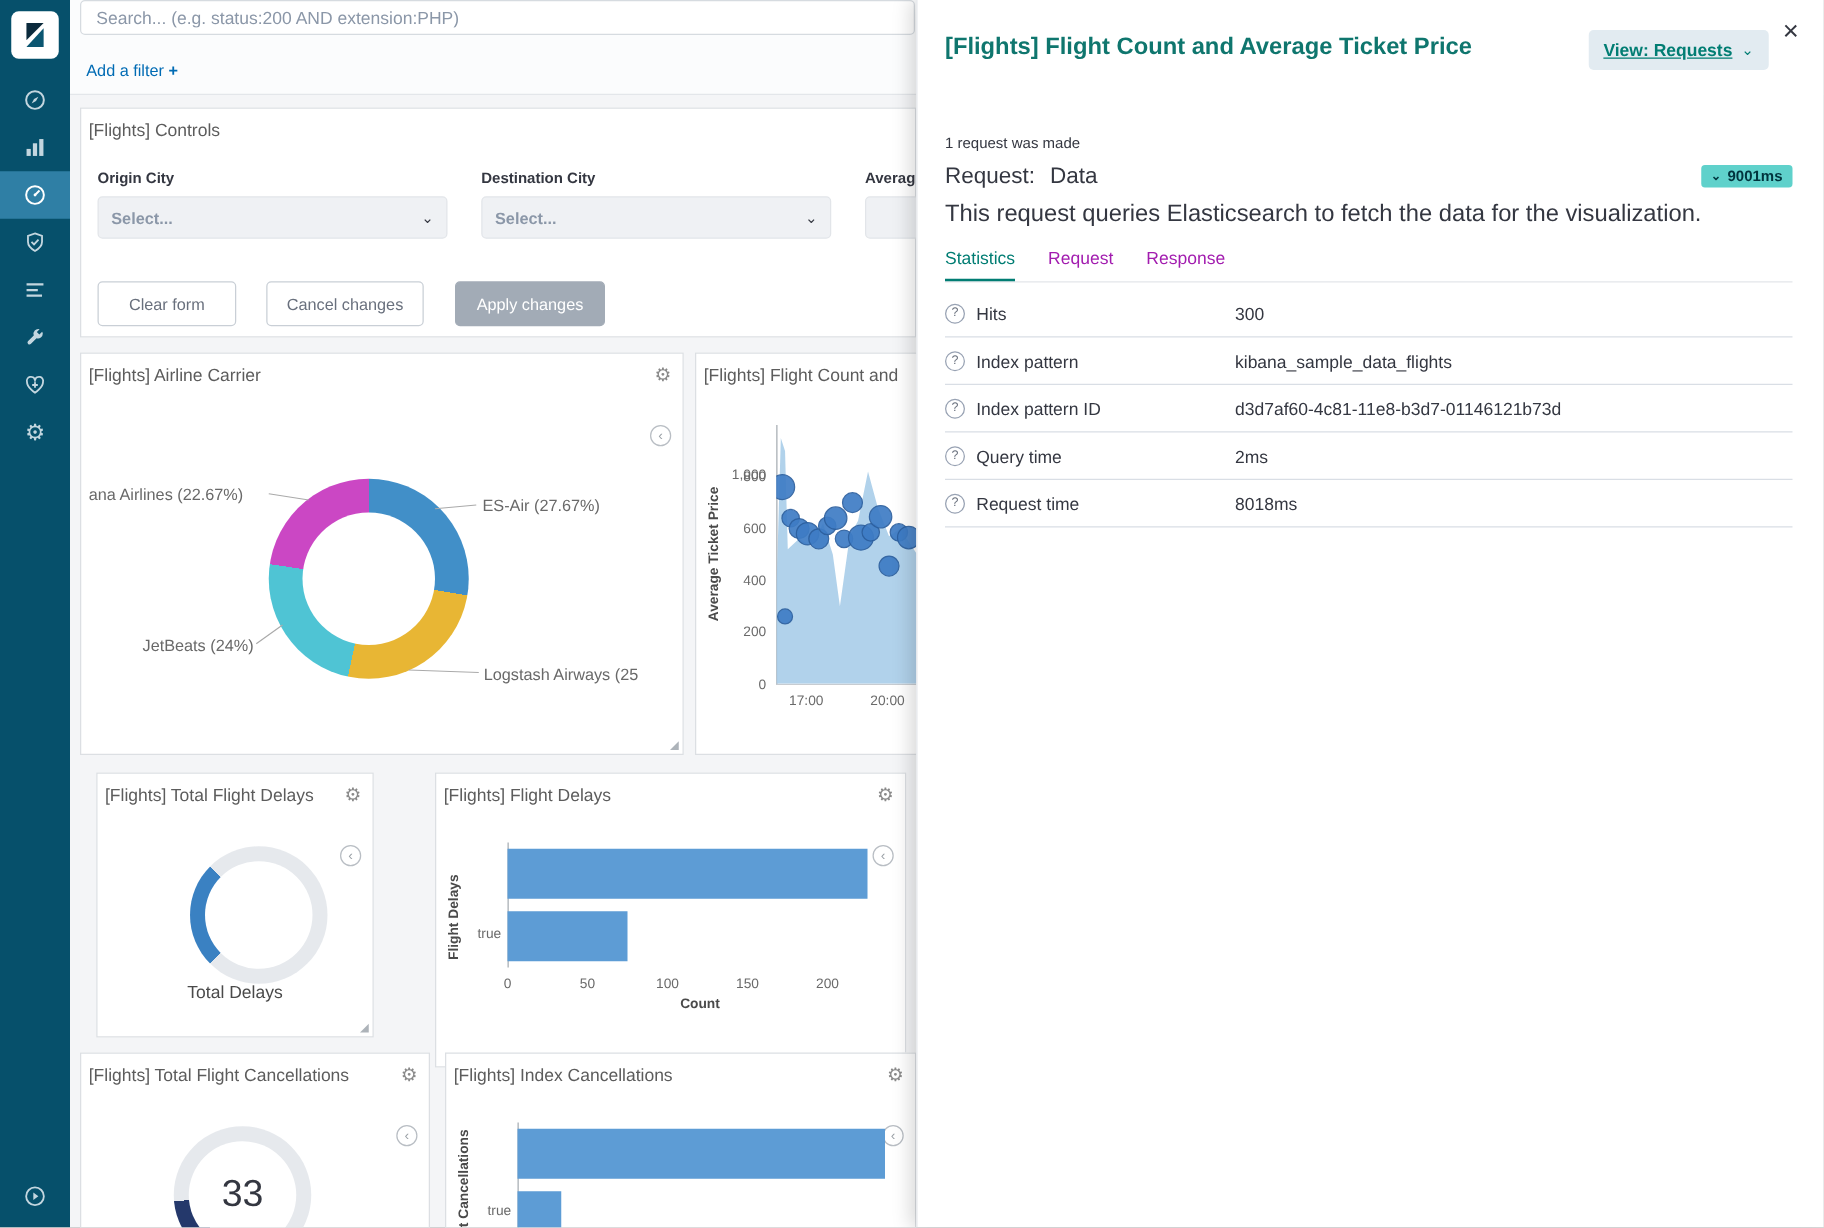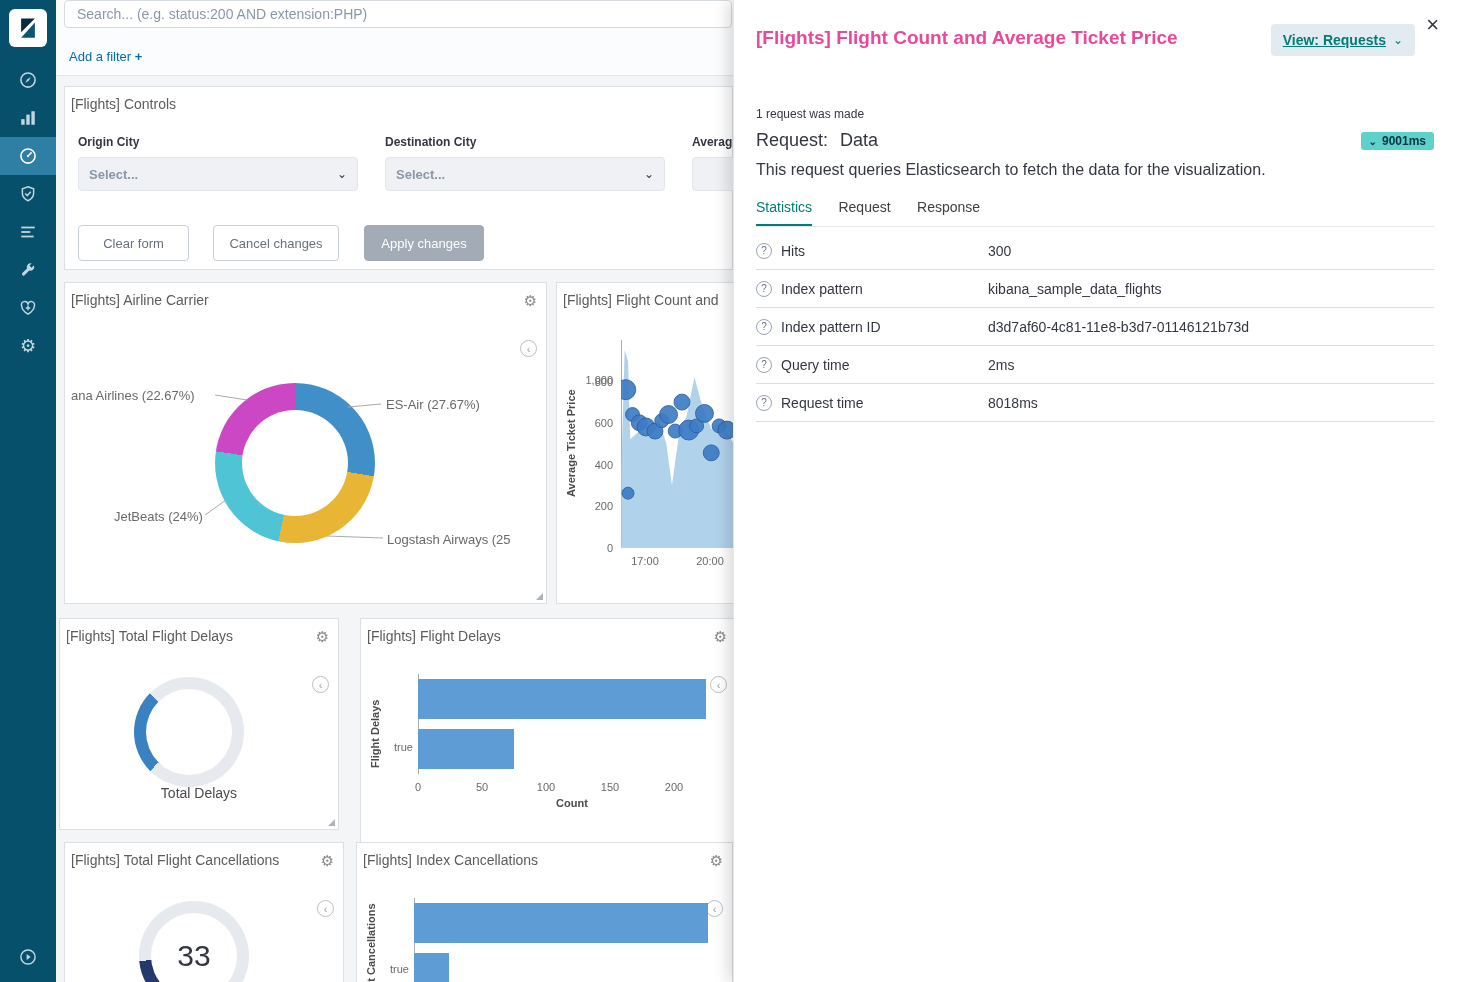"[Flights] Flight Count and Average" .flyout-title { color: #ec4899 -> #0f766e }
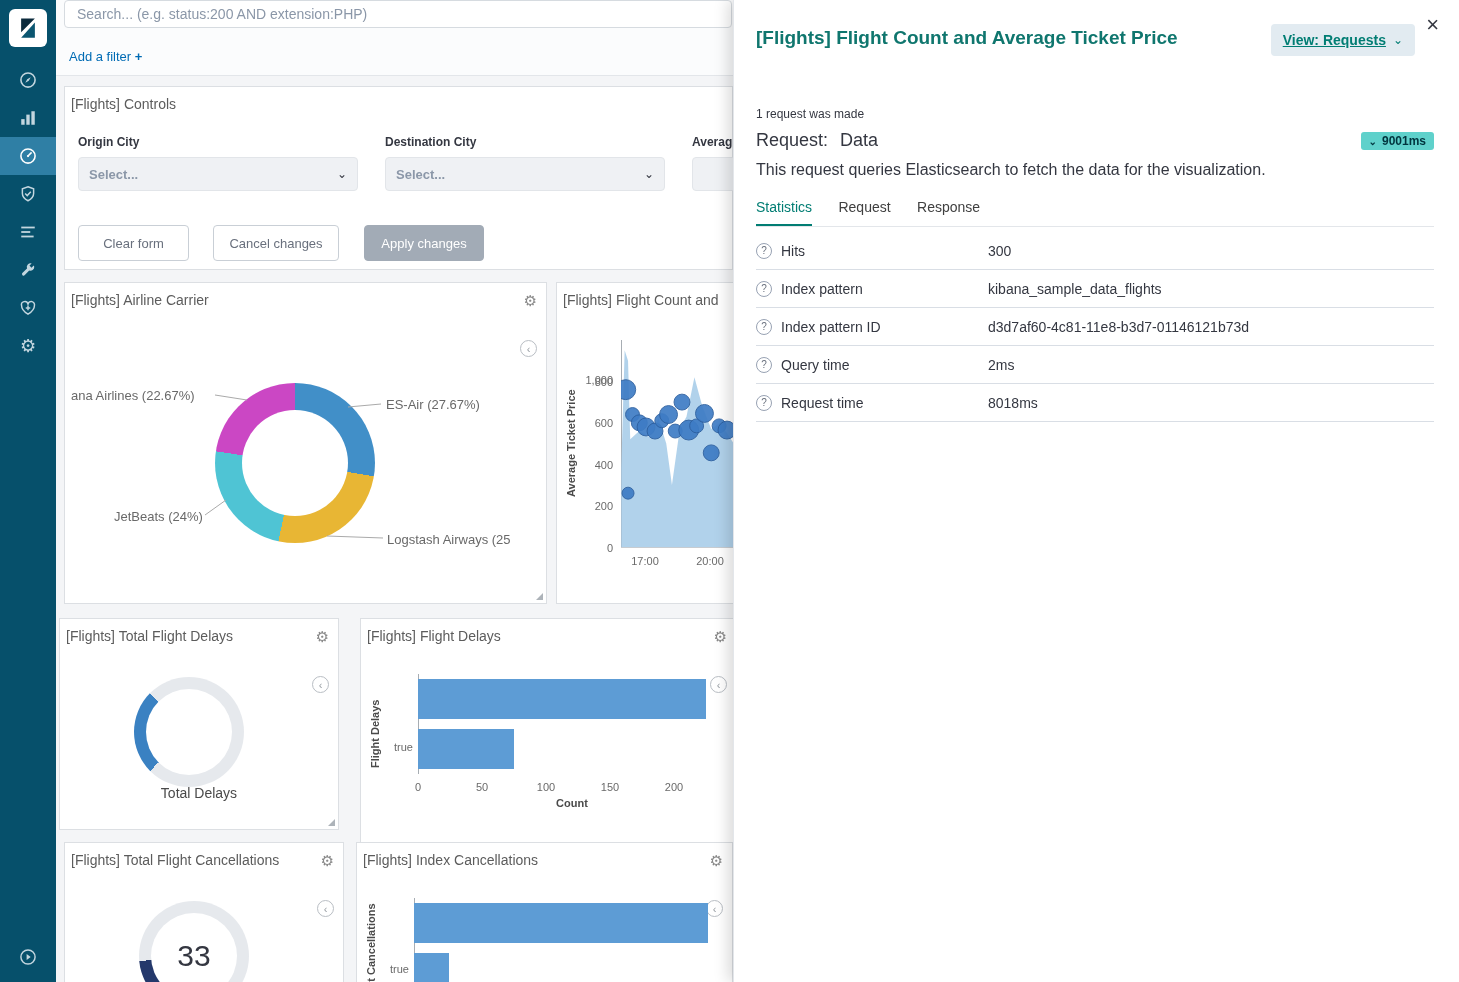"This request queries Elasticsearch to" .req-desc { font-size: 16px -> 19px }
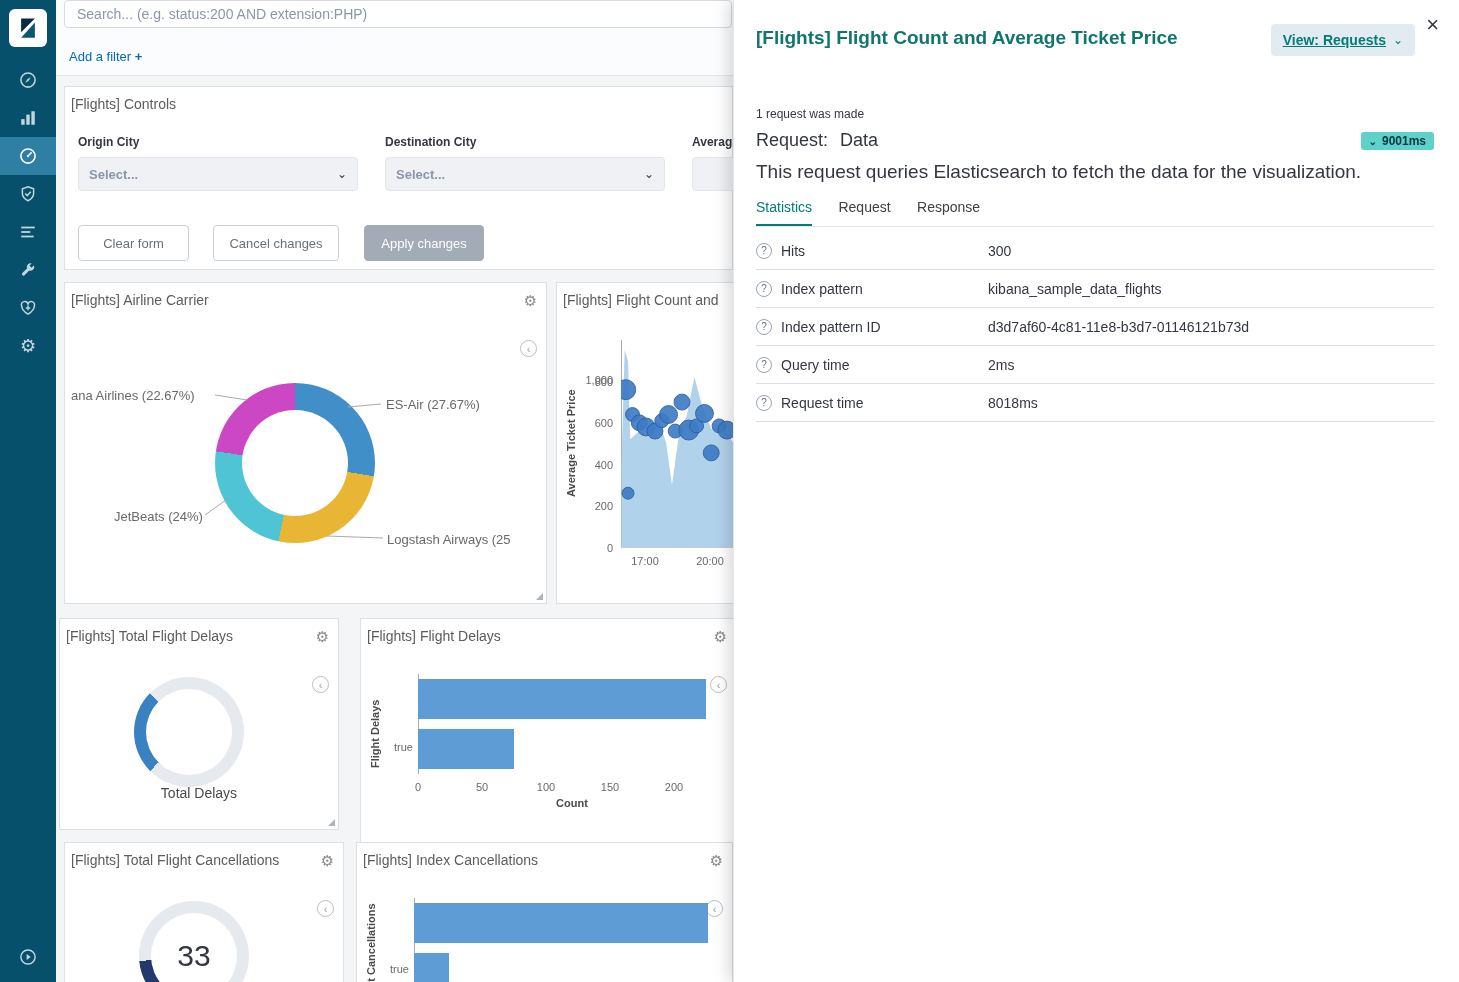"Request" .tab { color: #404040 -> #a21caf }
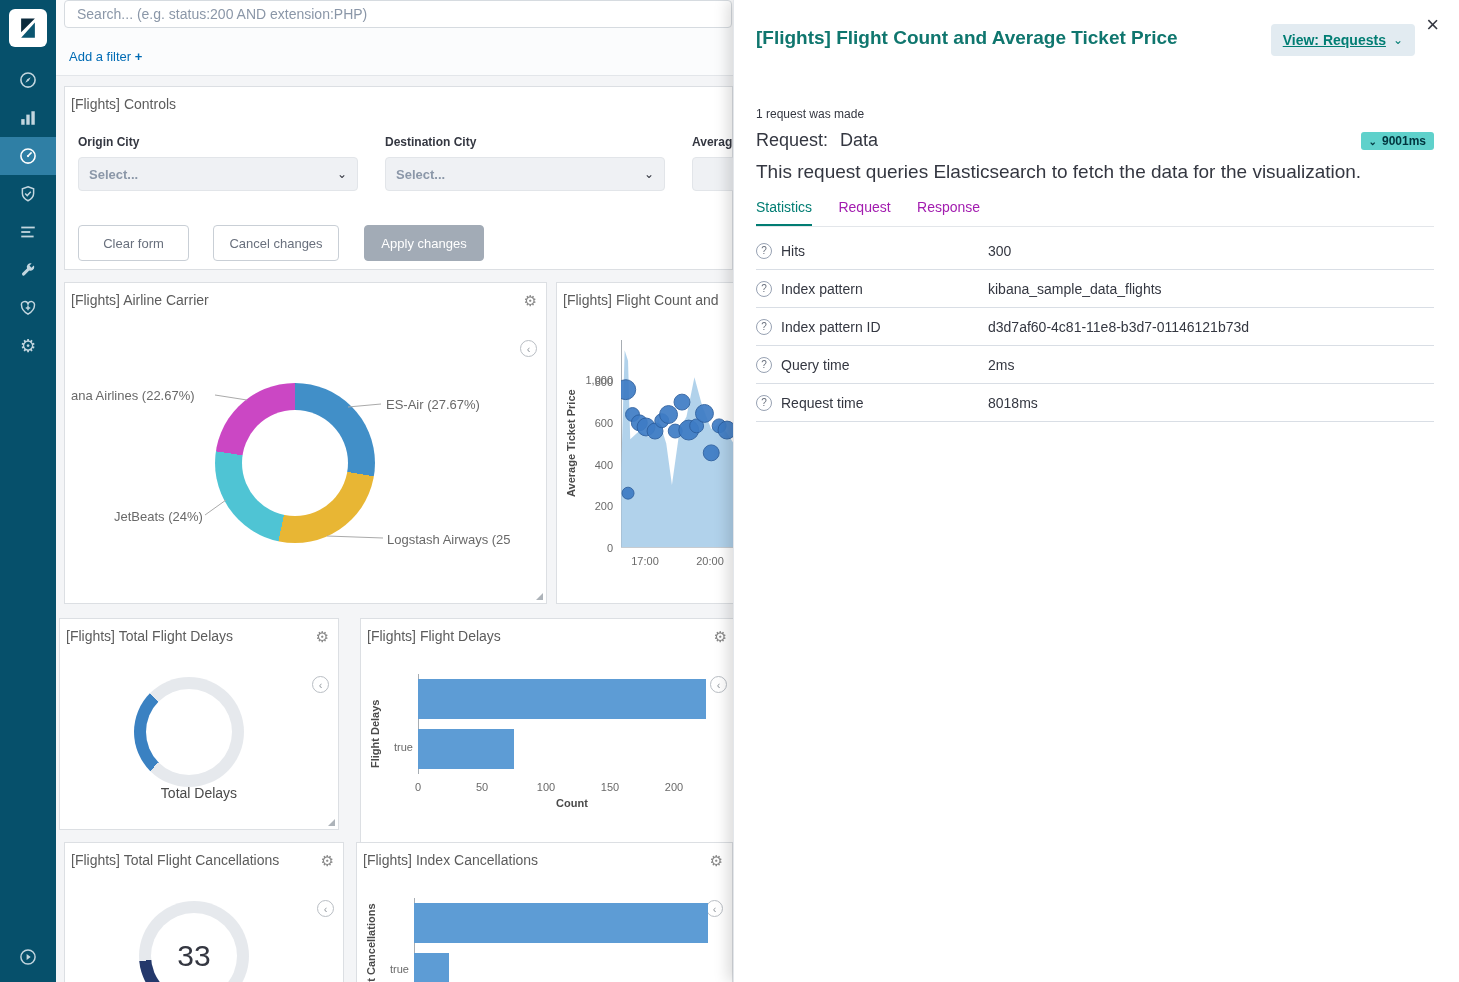"[Flights] Total Flight Delays" section.panel { left: 59px -> 77px; width: 280px -> 222px }
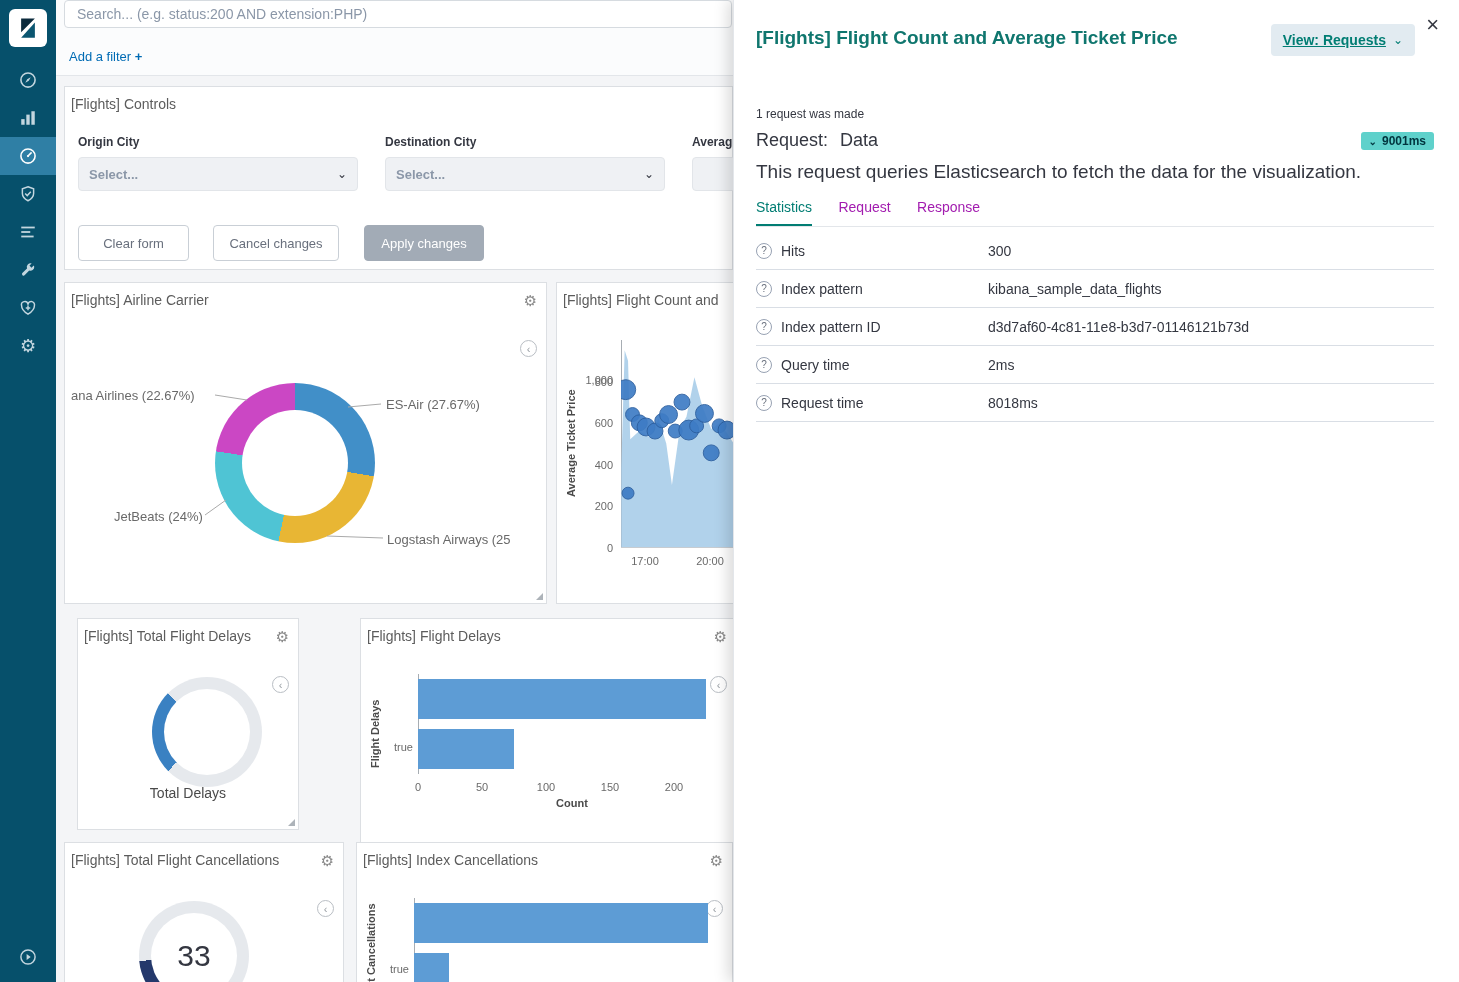"[Flights] Flight Delays" section.panel { left: 360px -> 348px }
